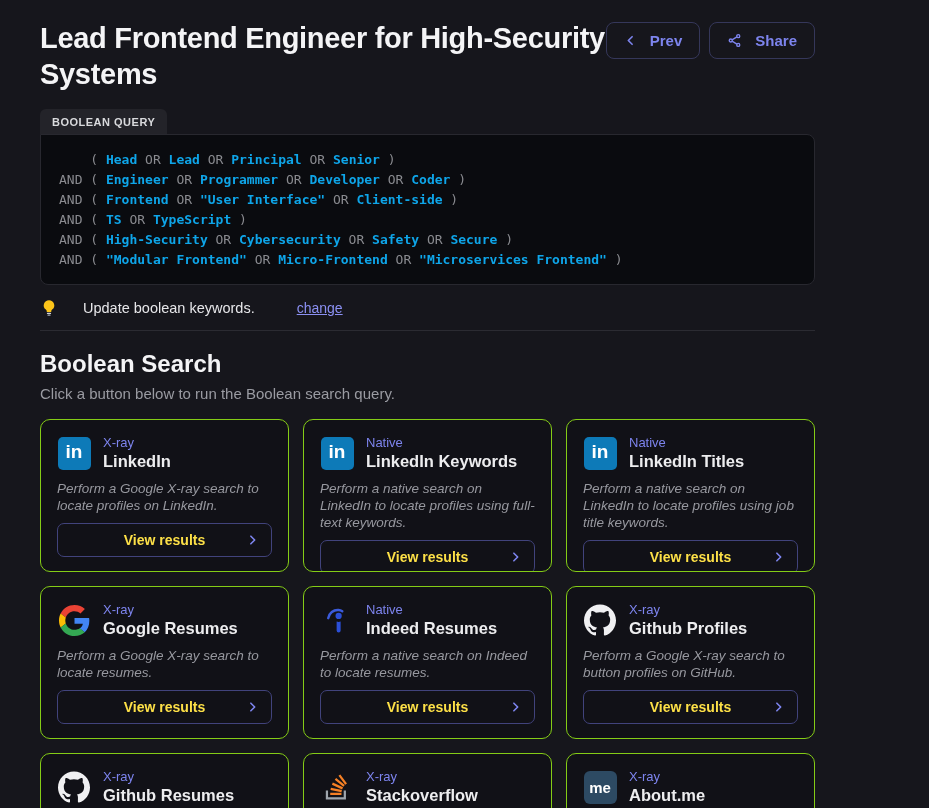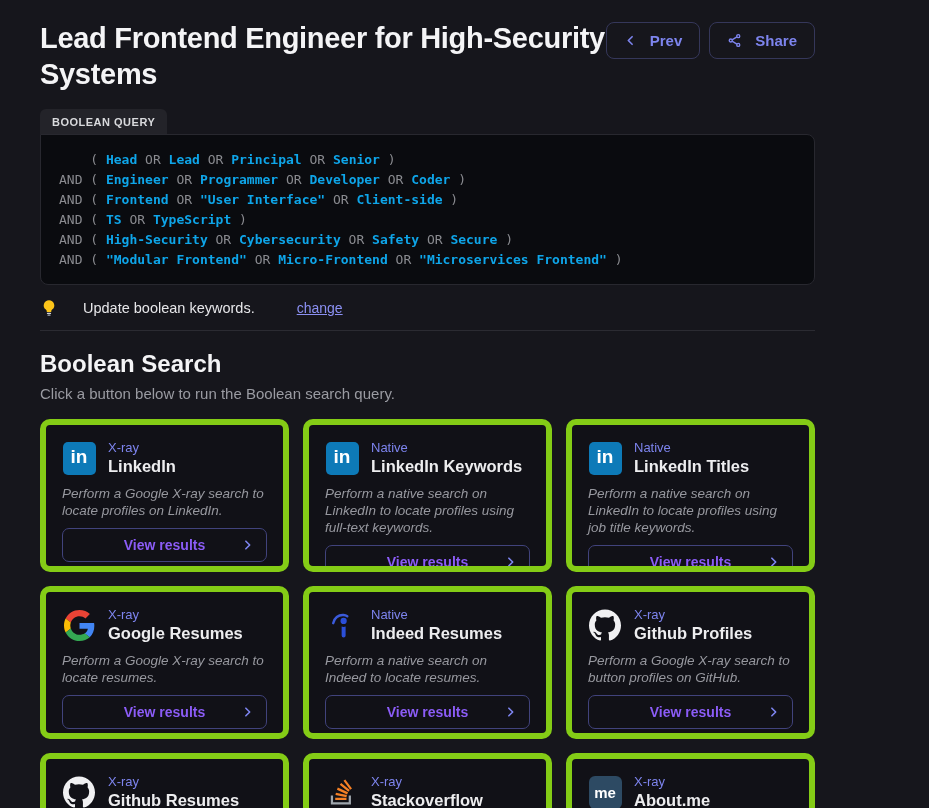"in" .card { border: 6px solid #84cc16 -> 1px solid #84cc16 }
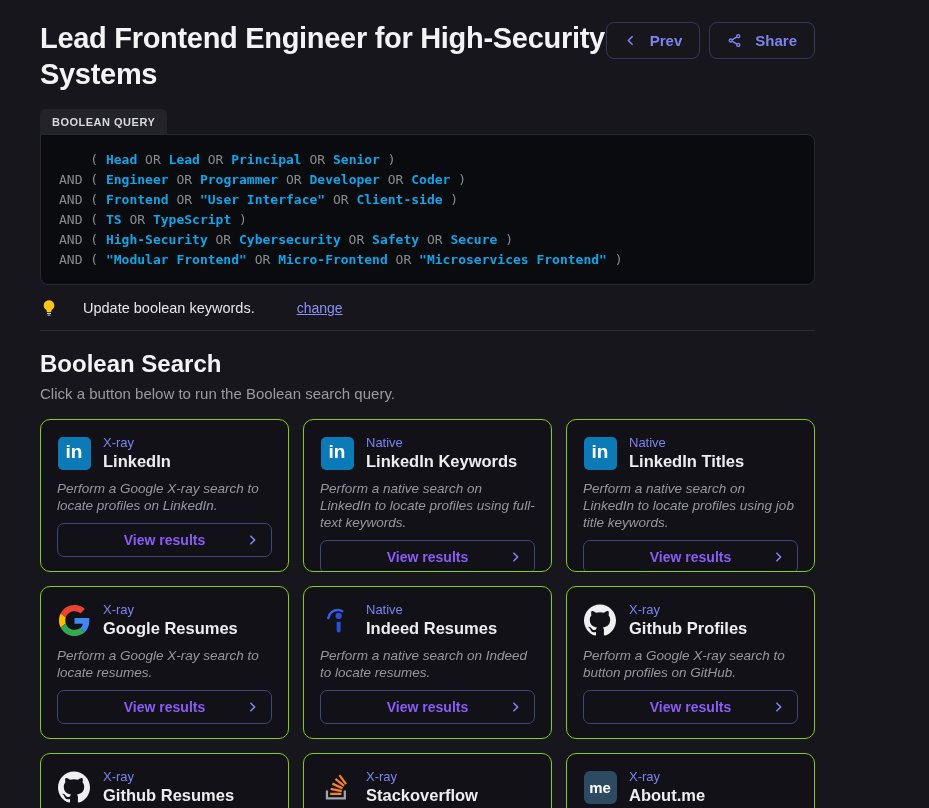"View results" .card-btn { color: #8b5cf6 -> #fde047 }
